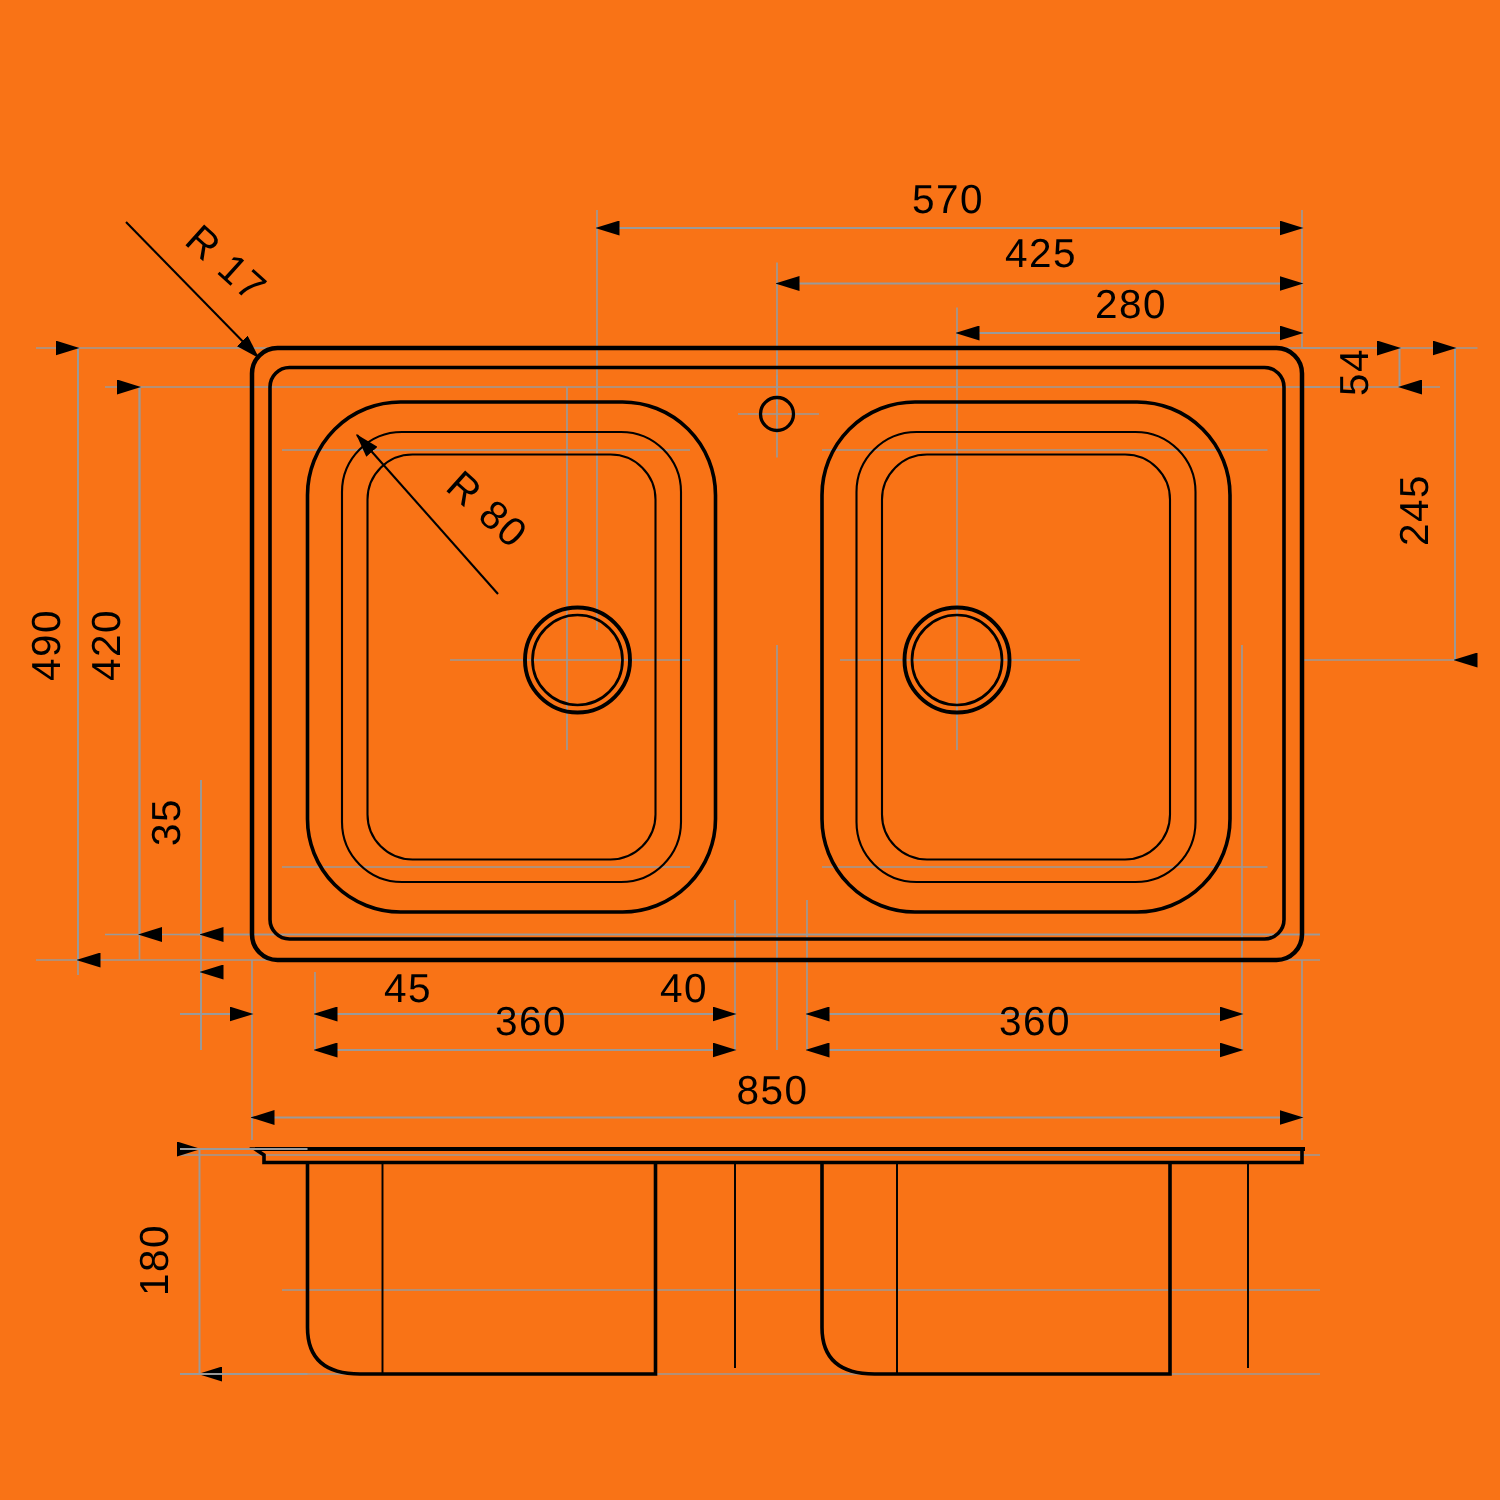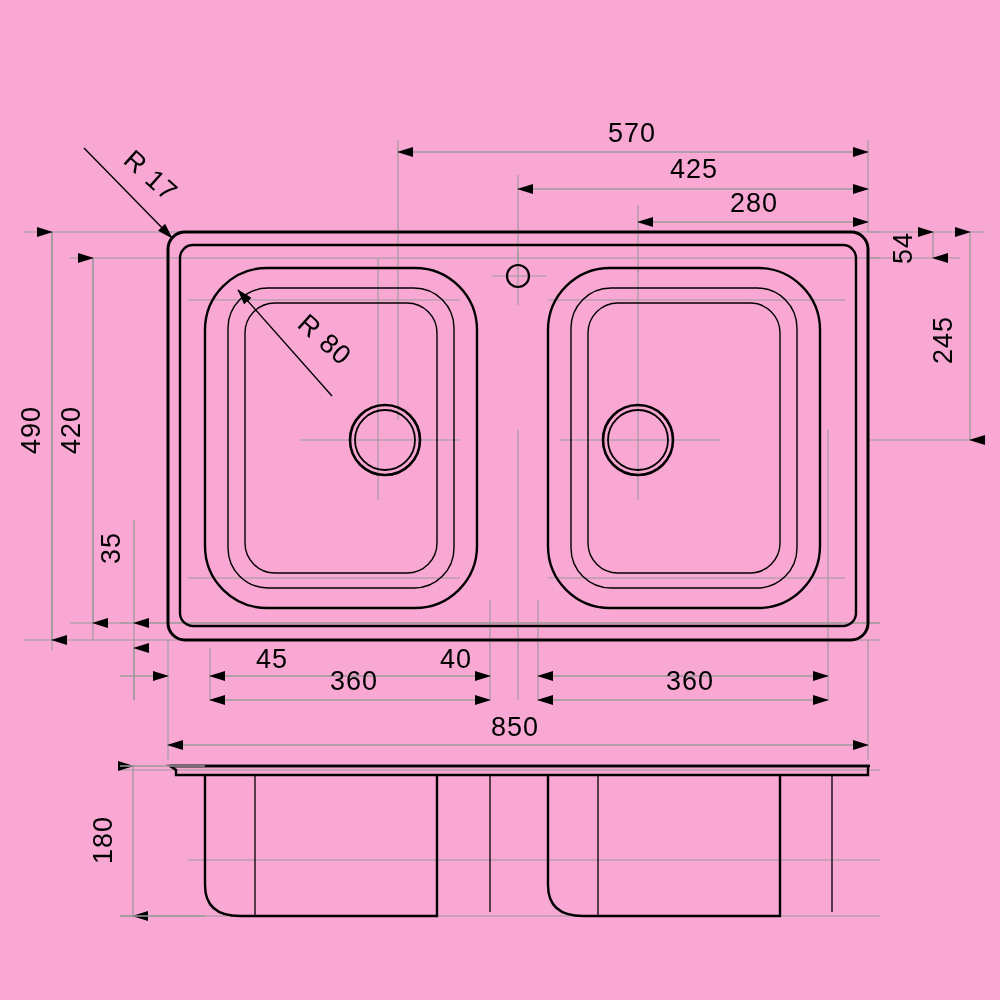"570" #drawing-root { background: #f9a8d4 -> #f97316 }
